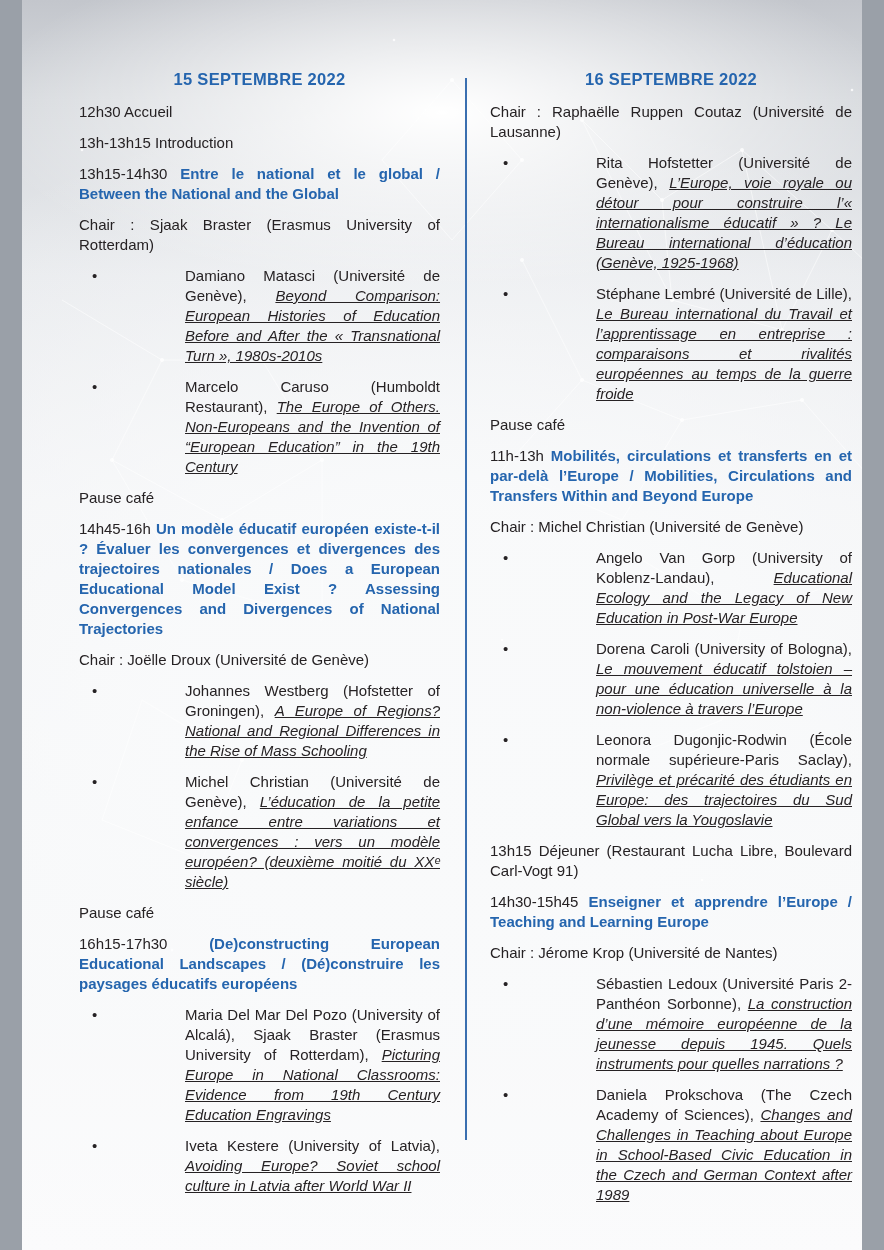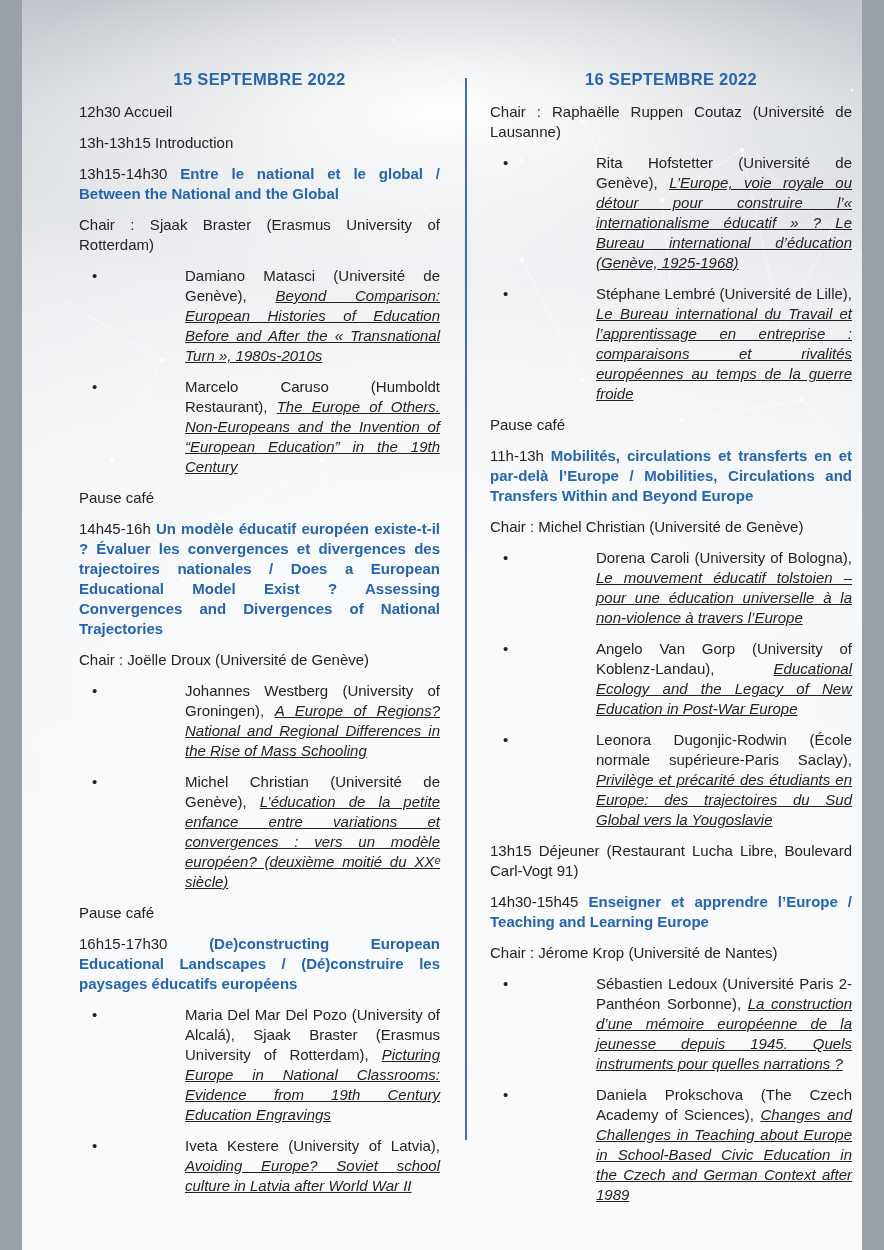"Dorena Caroli (University of Bologna)," div.block { order: before "Angelo Van Gorp (University of" -> after "Angelo Van Gorp (University of" }
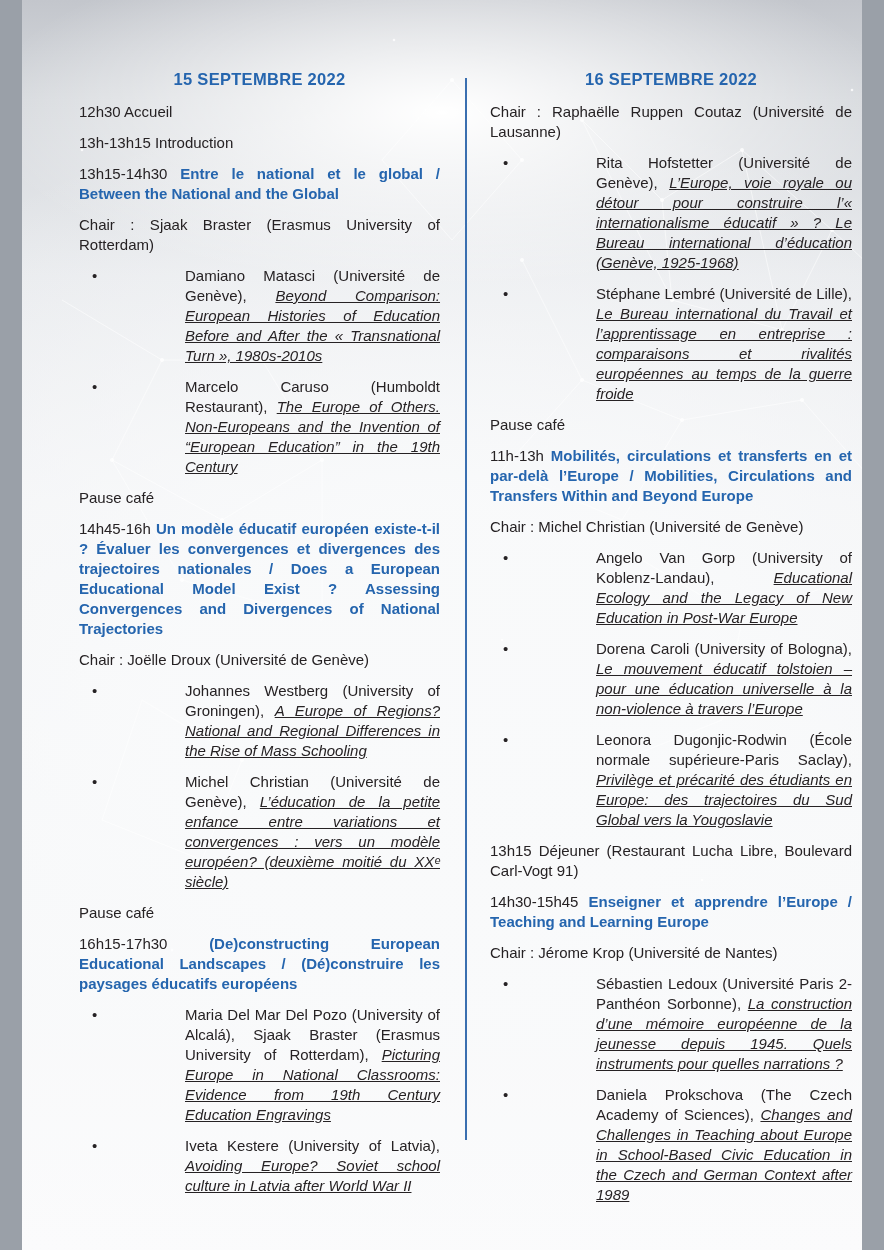"Johannes Westberg (University of" span.speaker { text: University -> Hofstetter }
